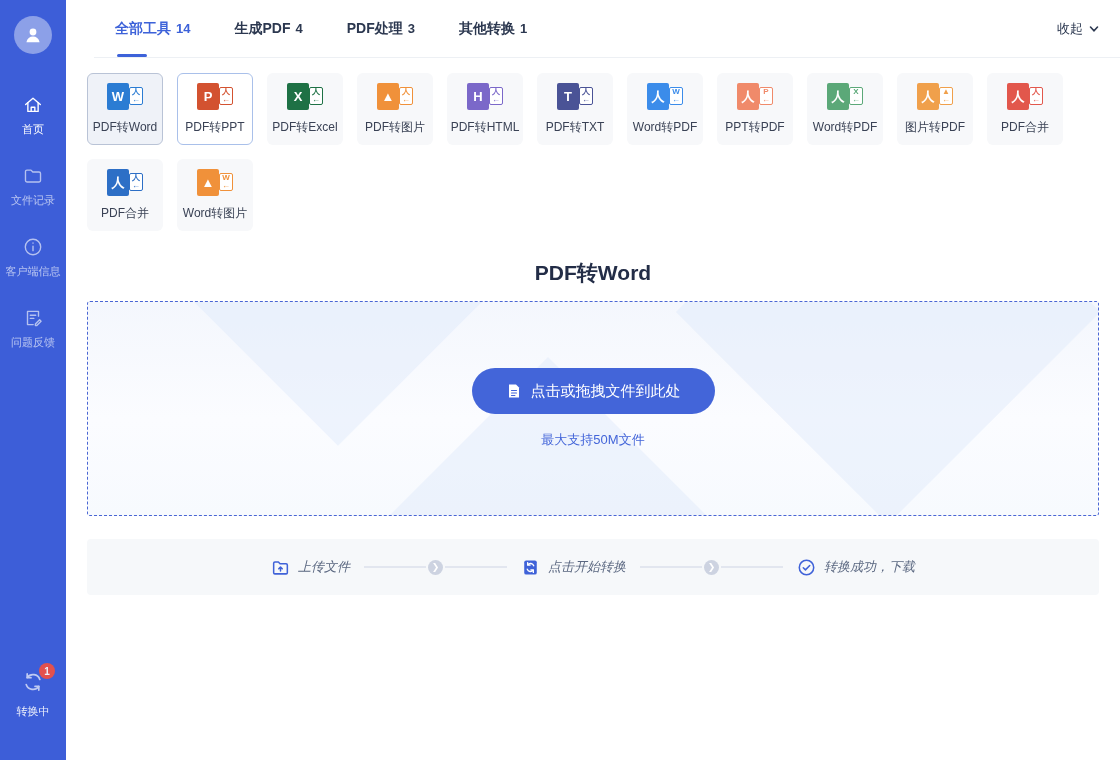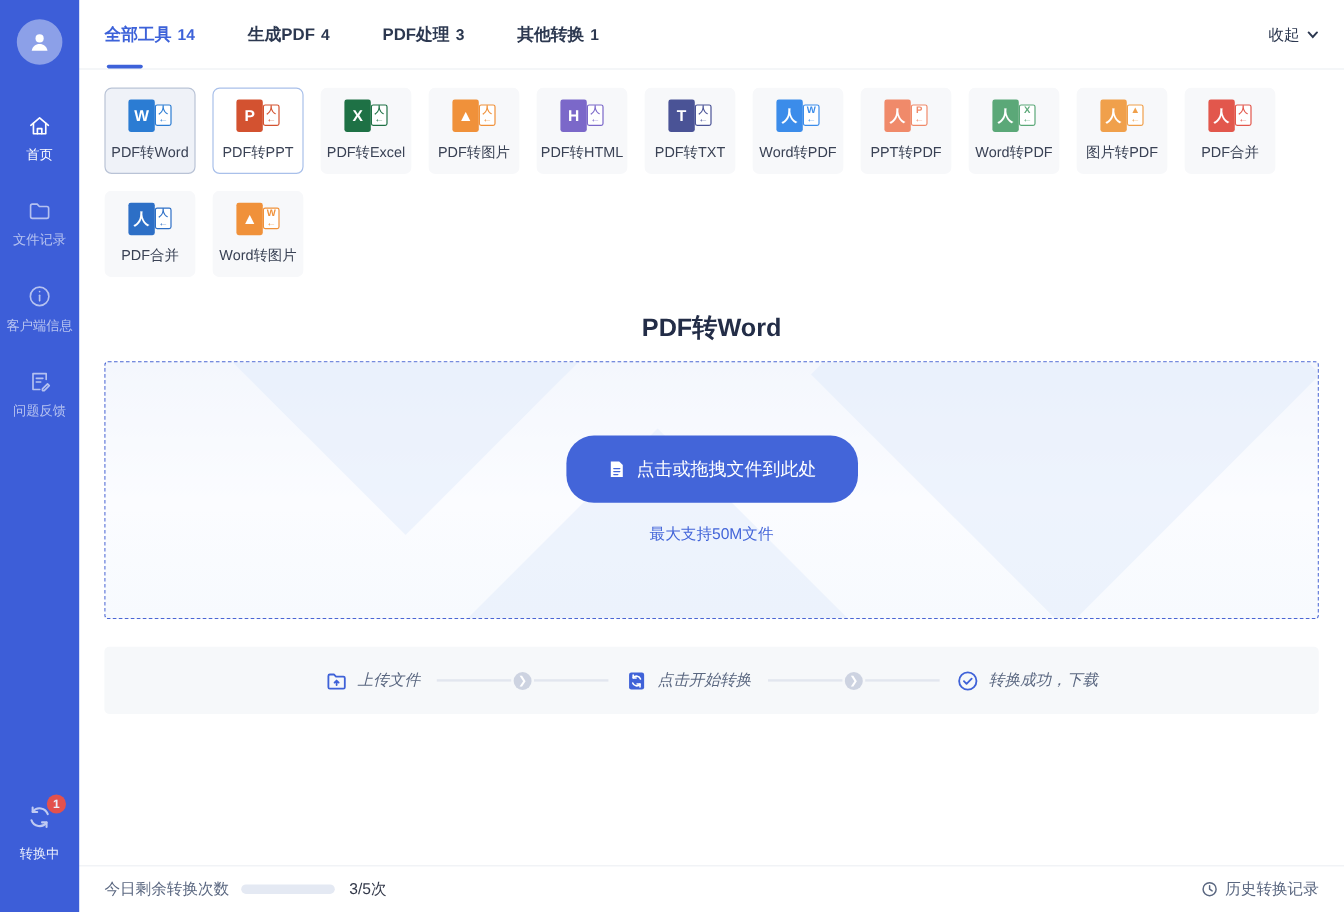"全部工具" .tabbar { margin-left: none -> 28px }
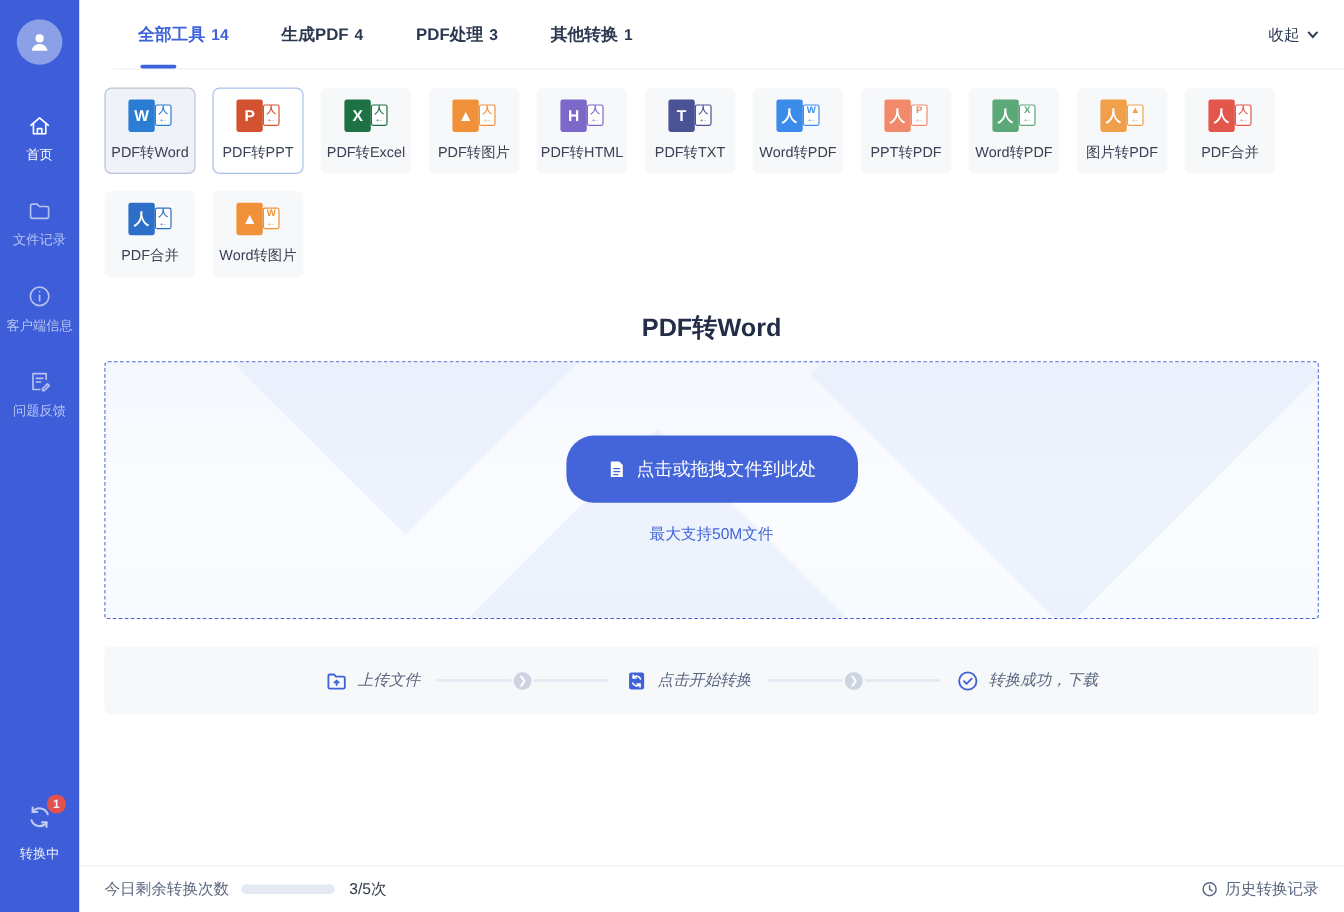"点击或拖拽文件到此处" .upload-btn { height: 56px -> 46px }
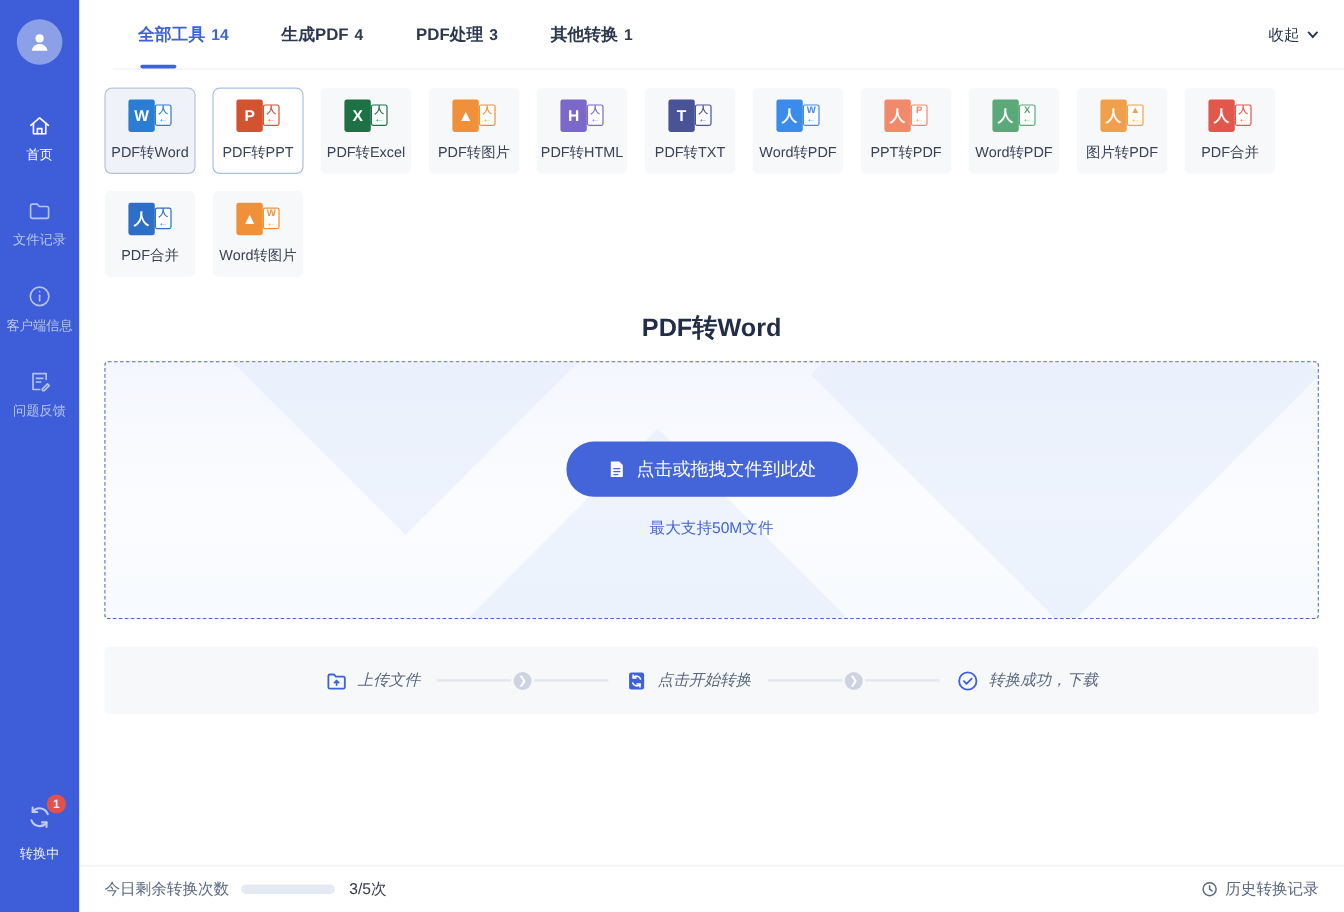"今日剩余转换次数" div.footer { html: <div> <span>今日剩余转换次数</span> <span> <span></span> </span> <span>3/5次</span> <div> <svg> <circle></circle> <path></path> </svg> <span>历史转换记录</span> </div> </div> -> none }
